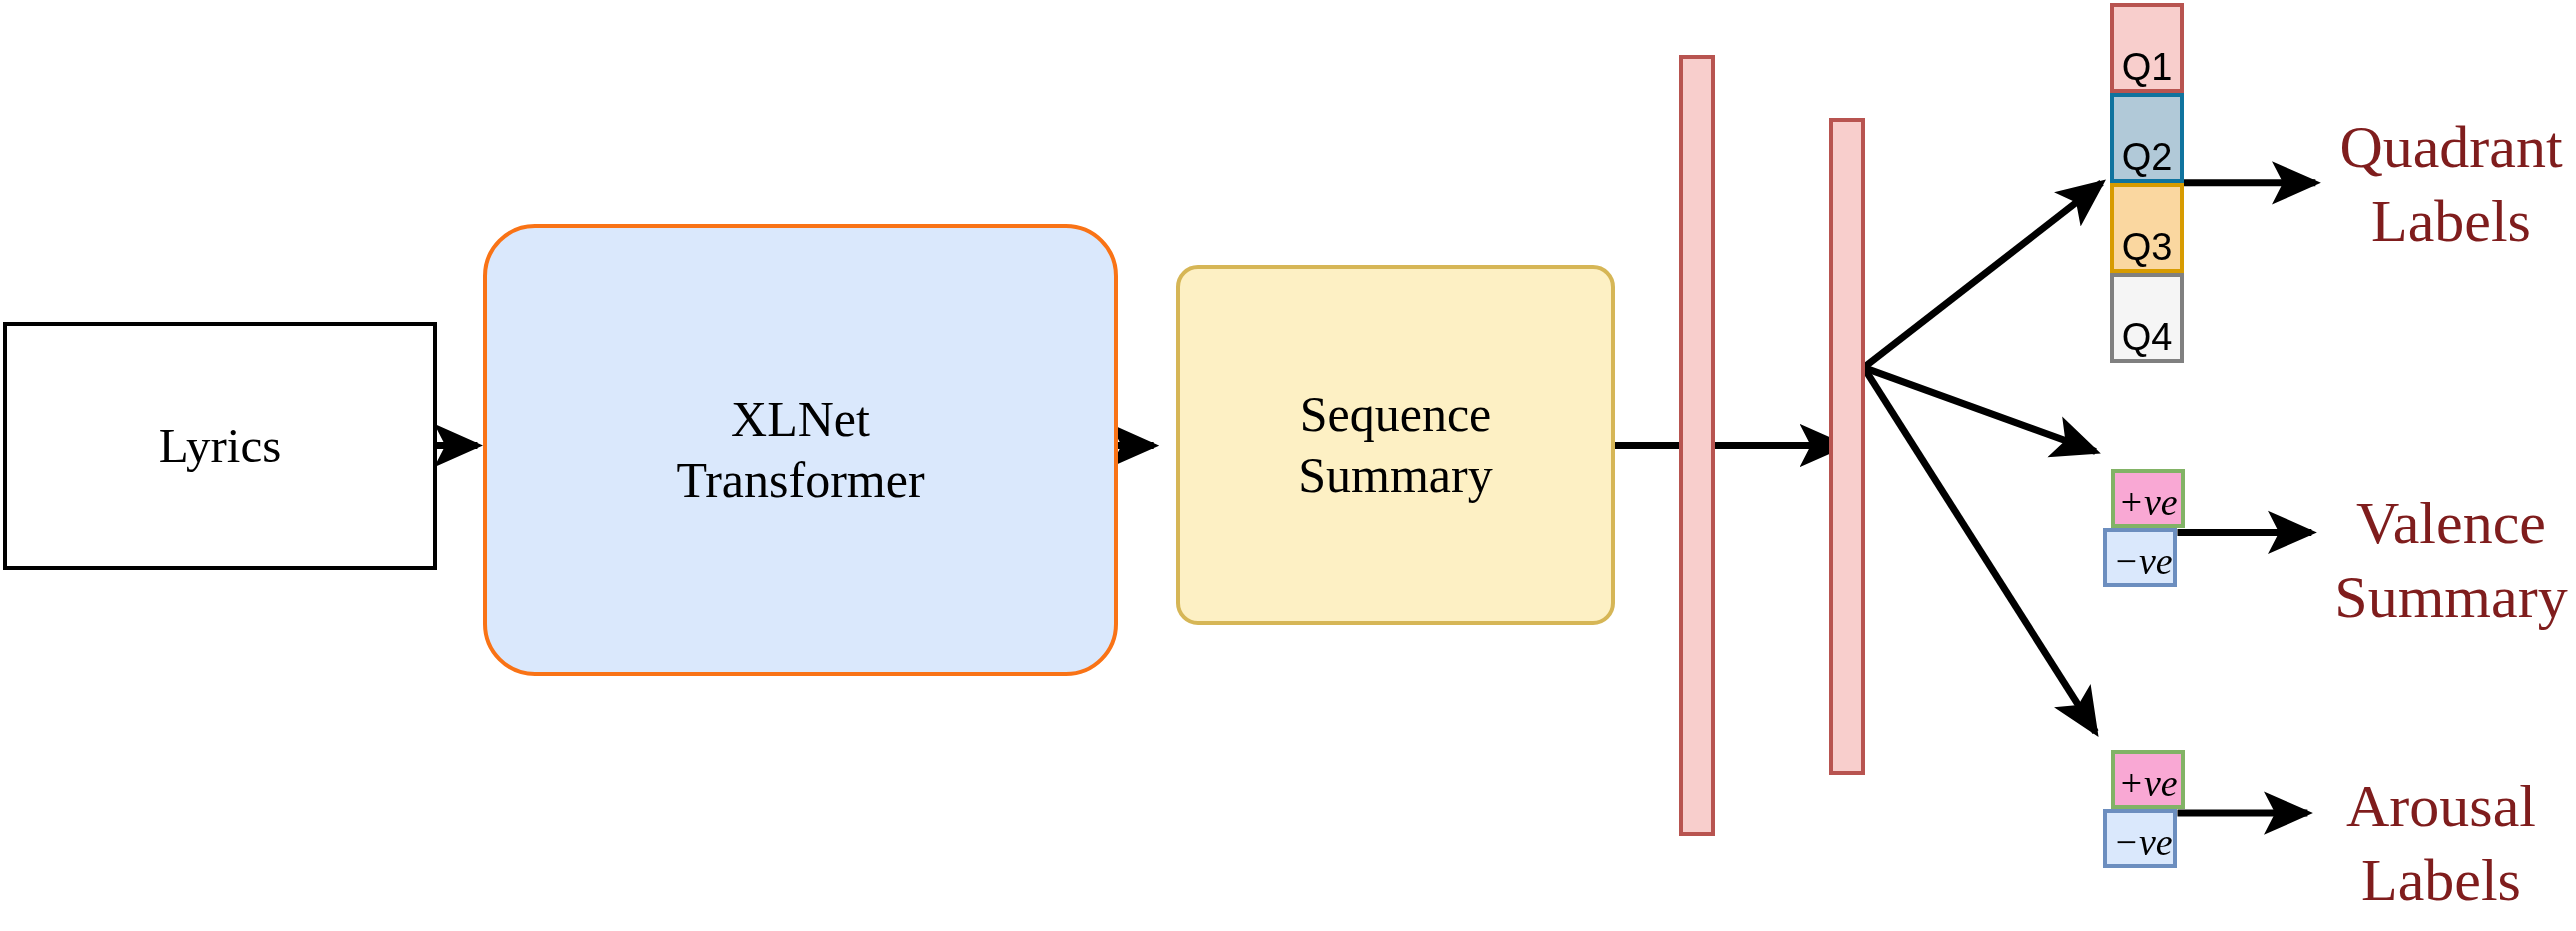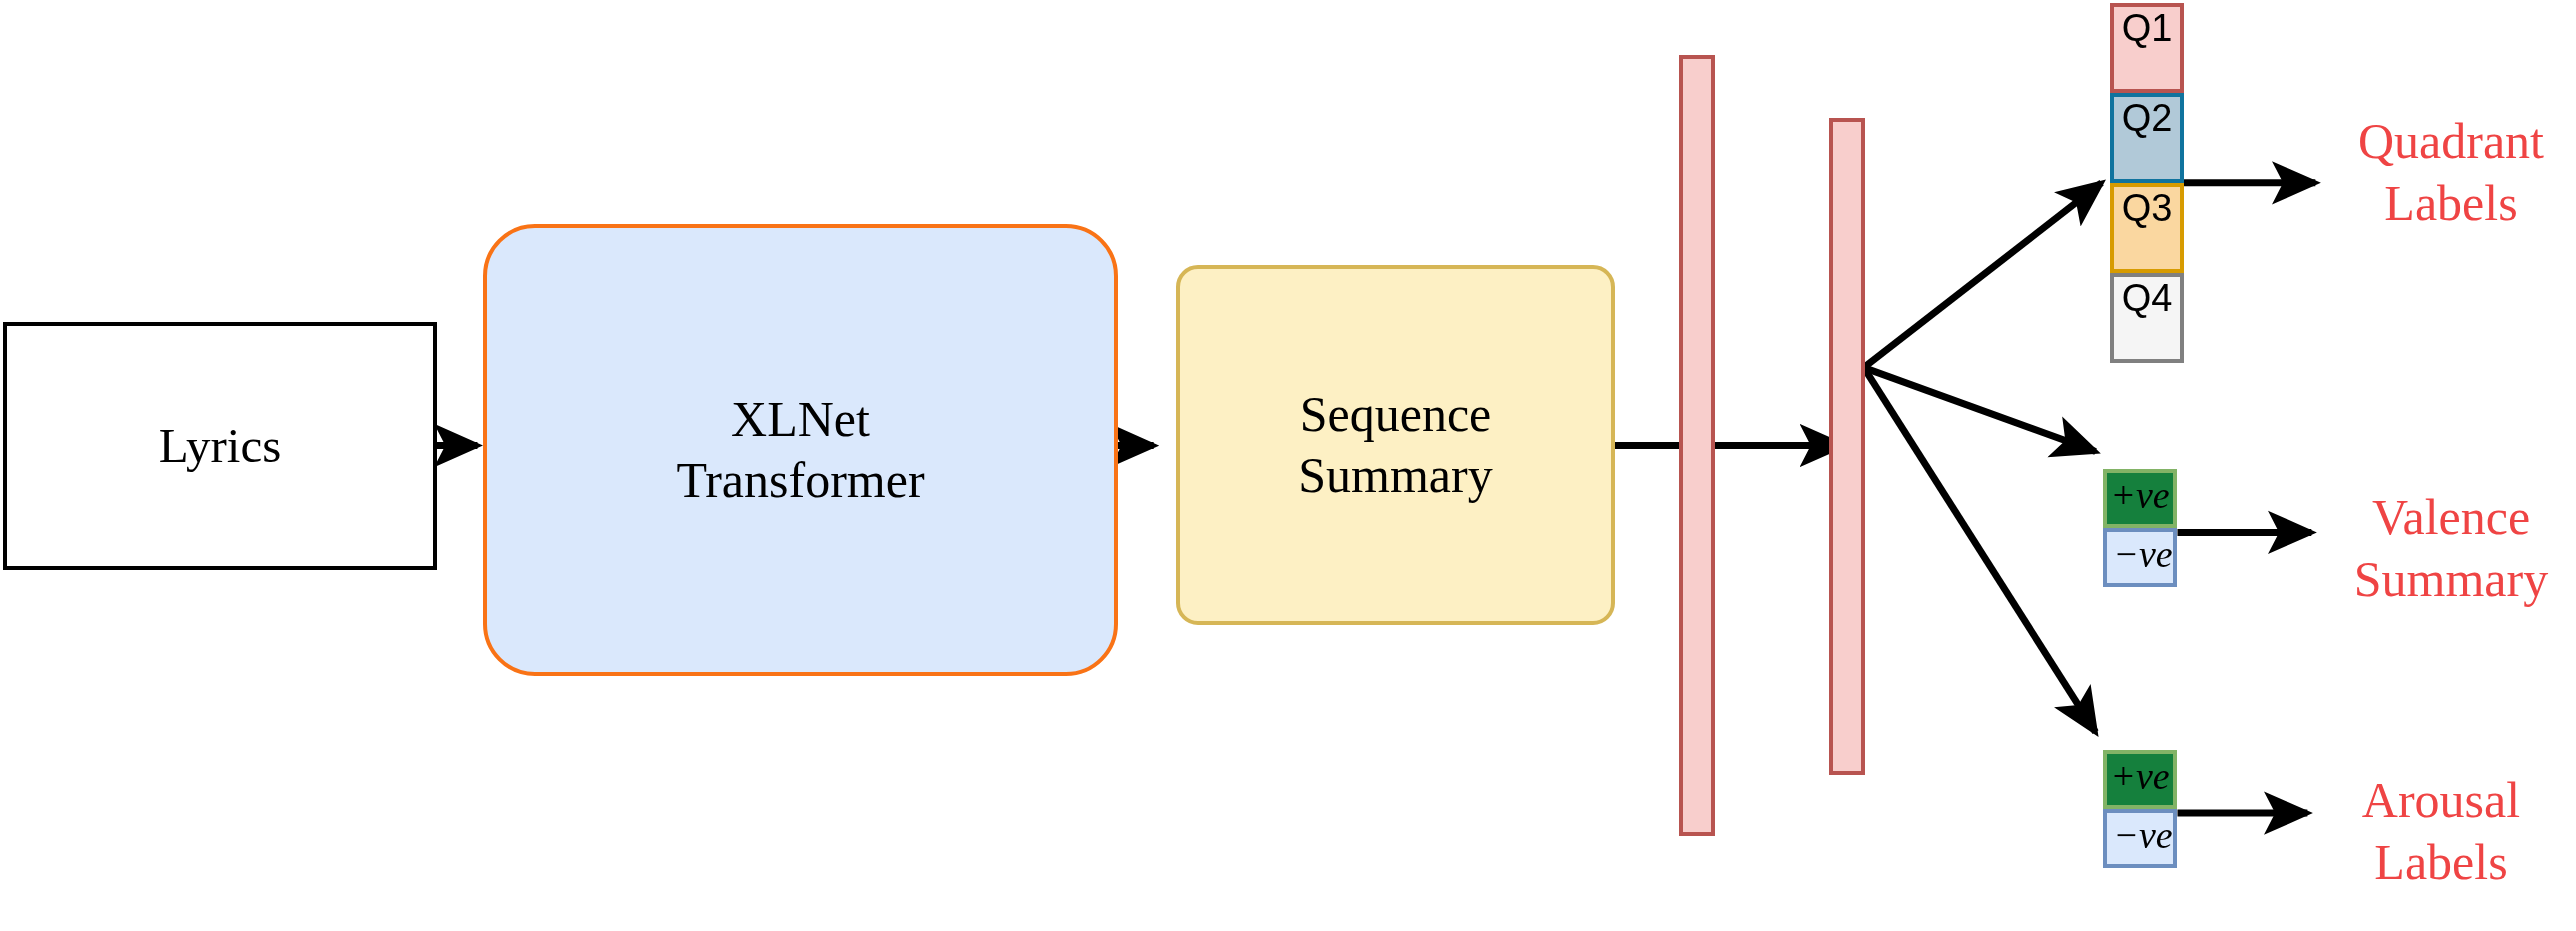"Q1" .cell { align-items: flex-start -> flex-end }
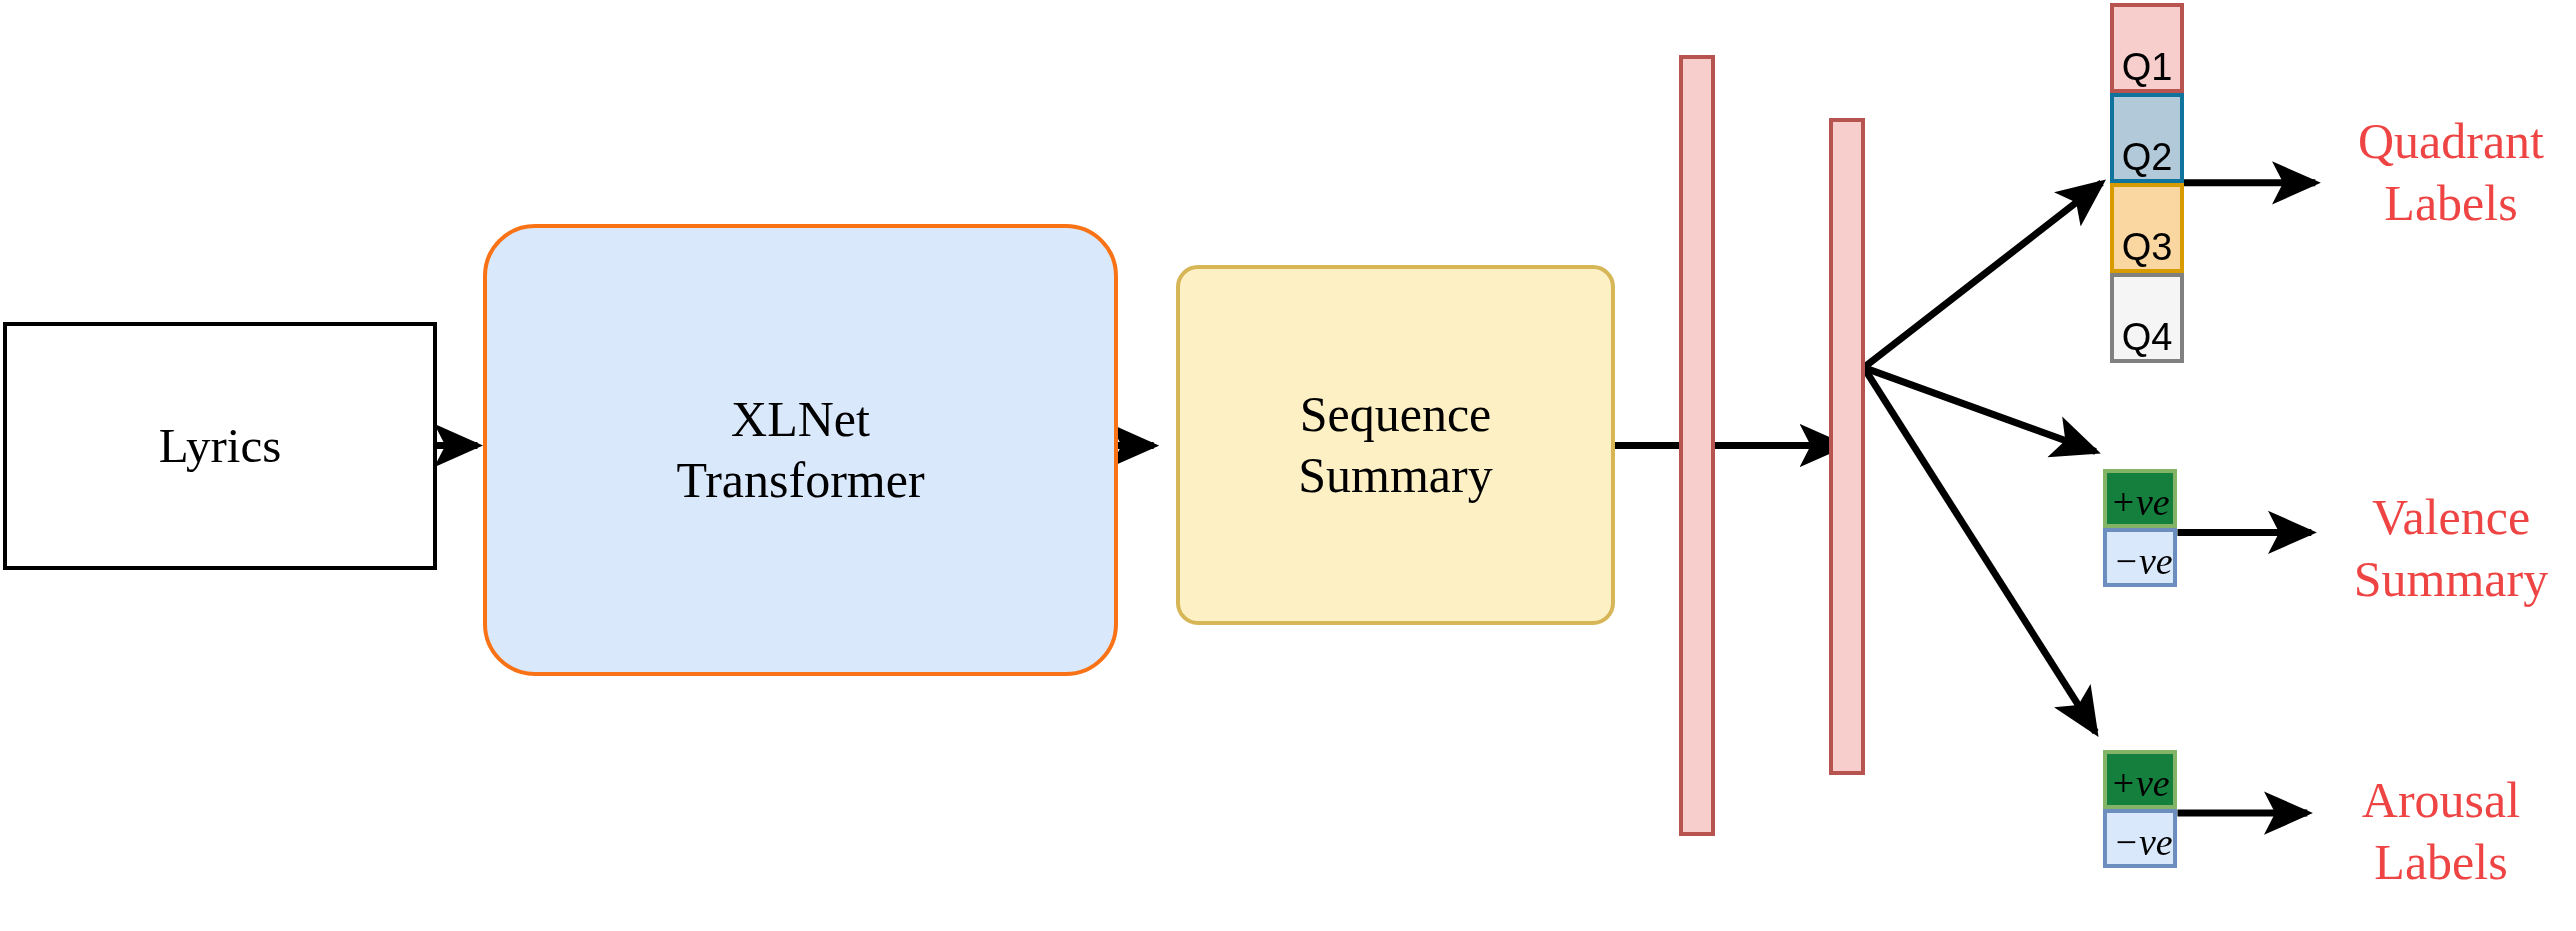"Quadrant" .out-label { color: #ef4444 -> #7f1d1d; font-size: 50px -> 60px }
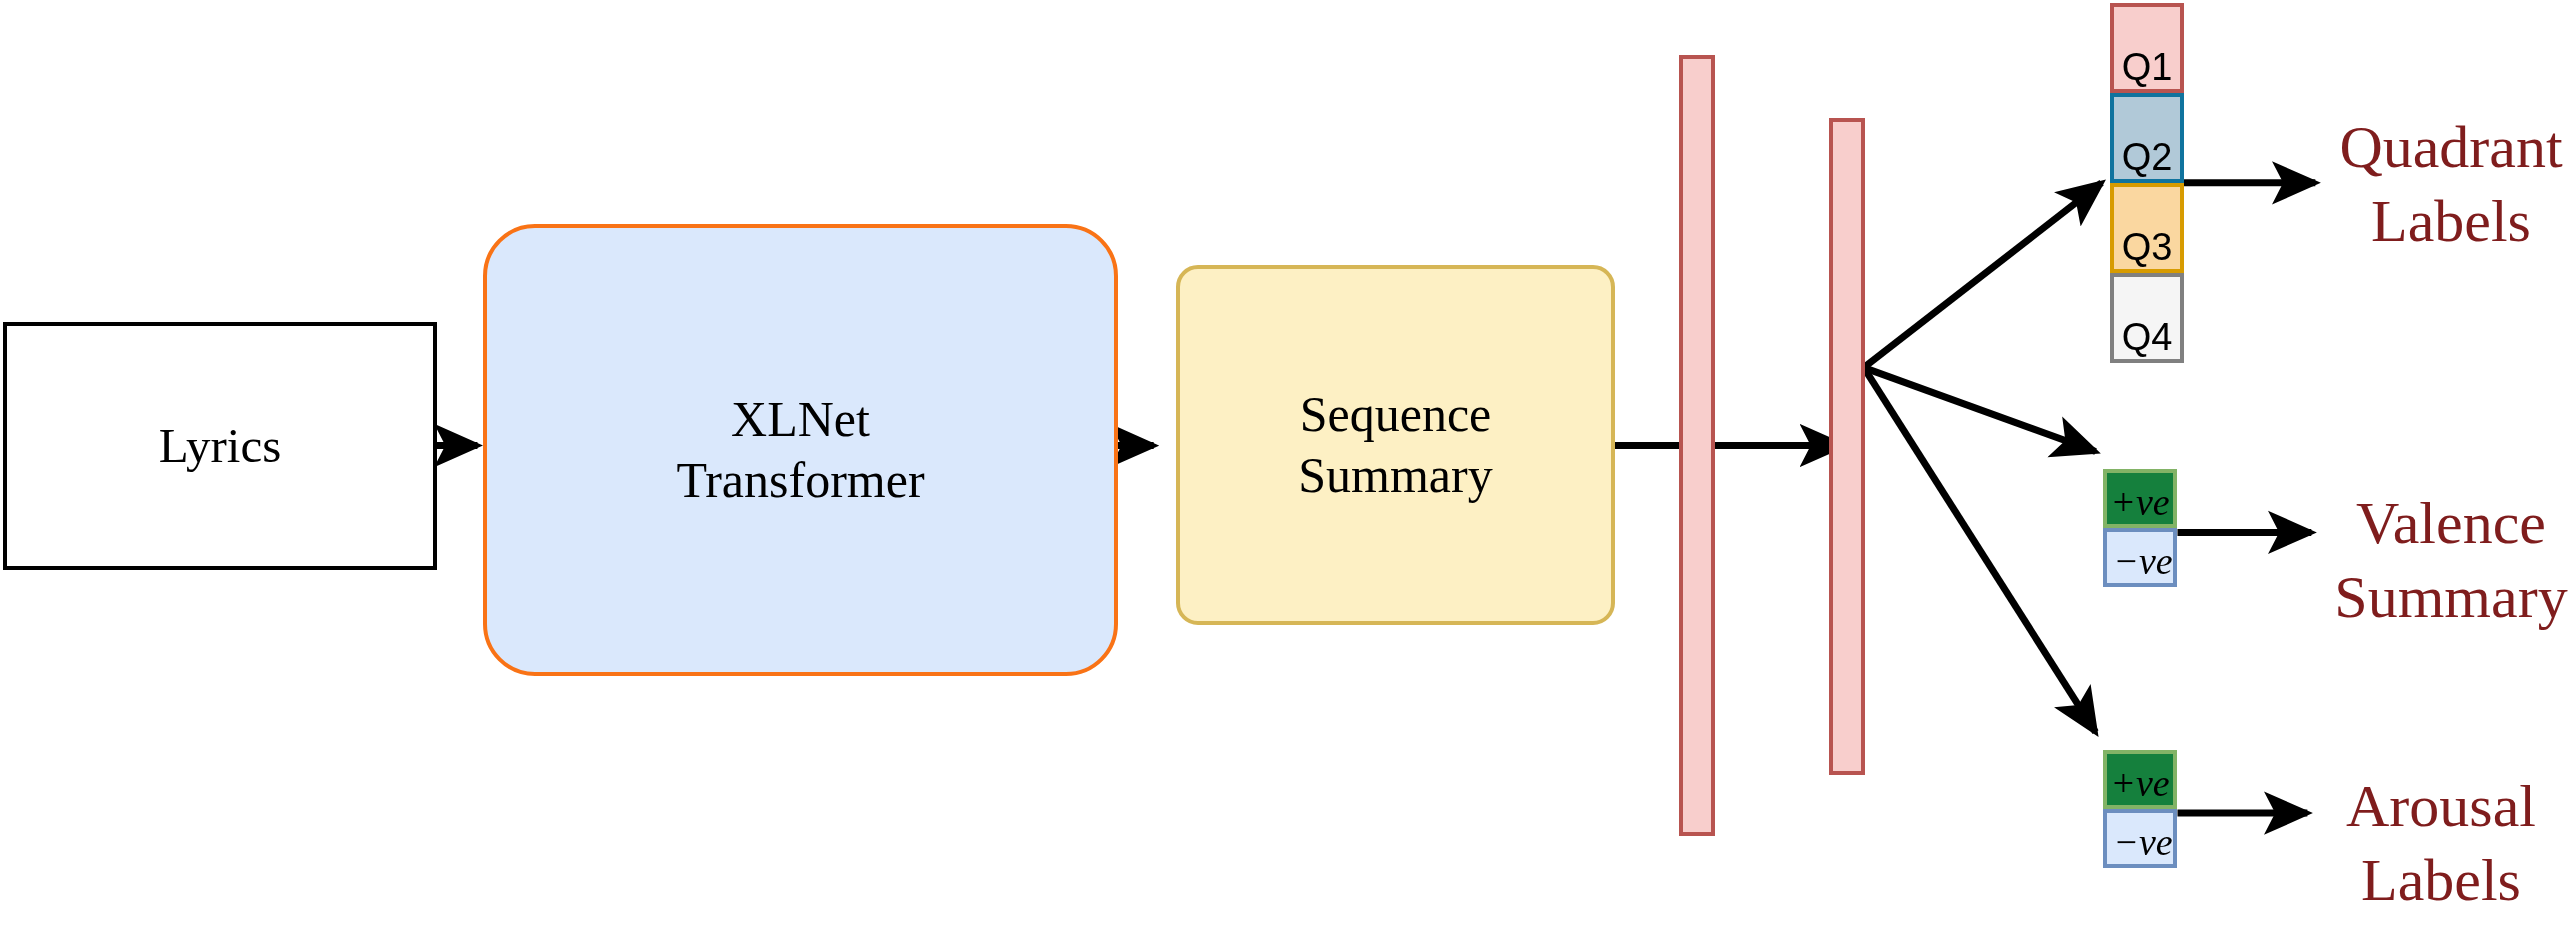"+ve" .cell-pos { background: #15803d -> #f9a8d4; margin-left: none -> 8px }
